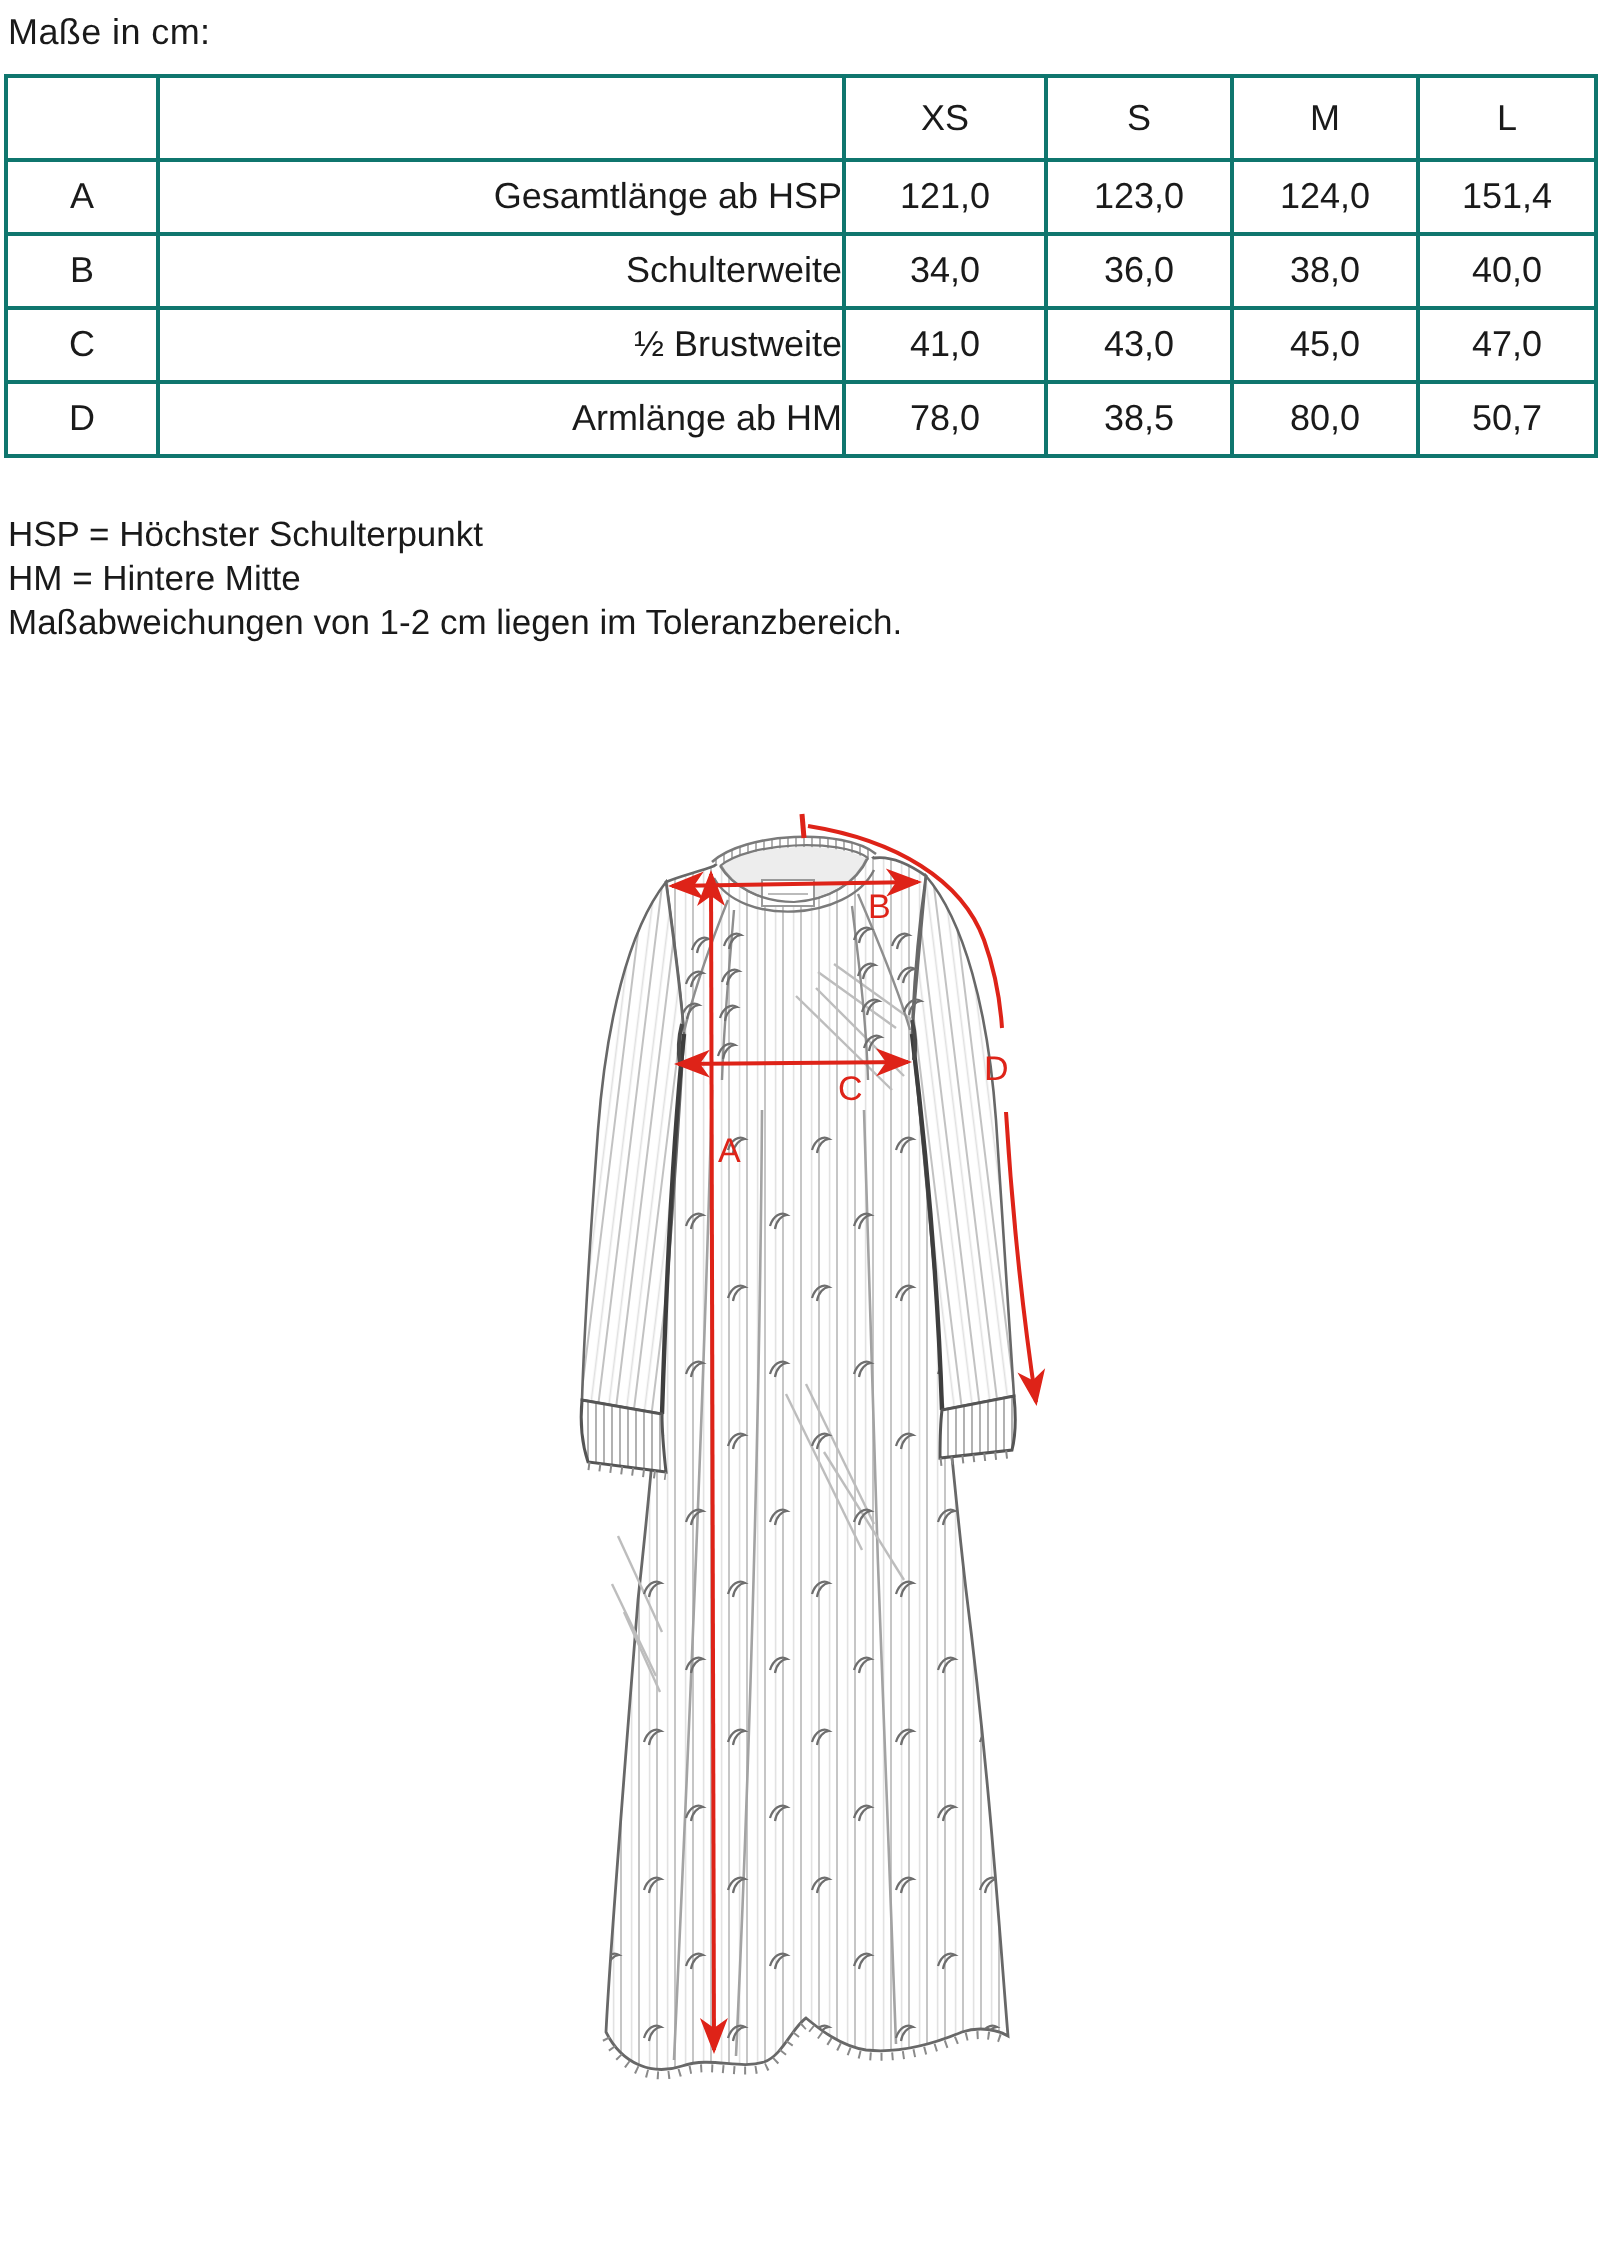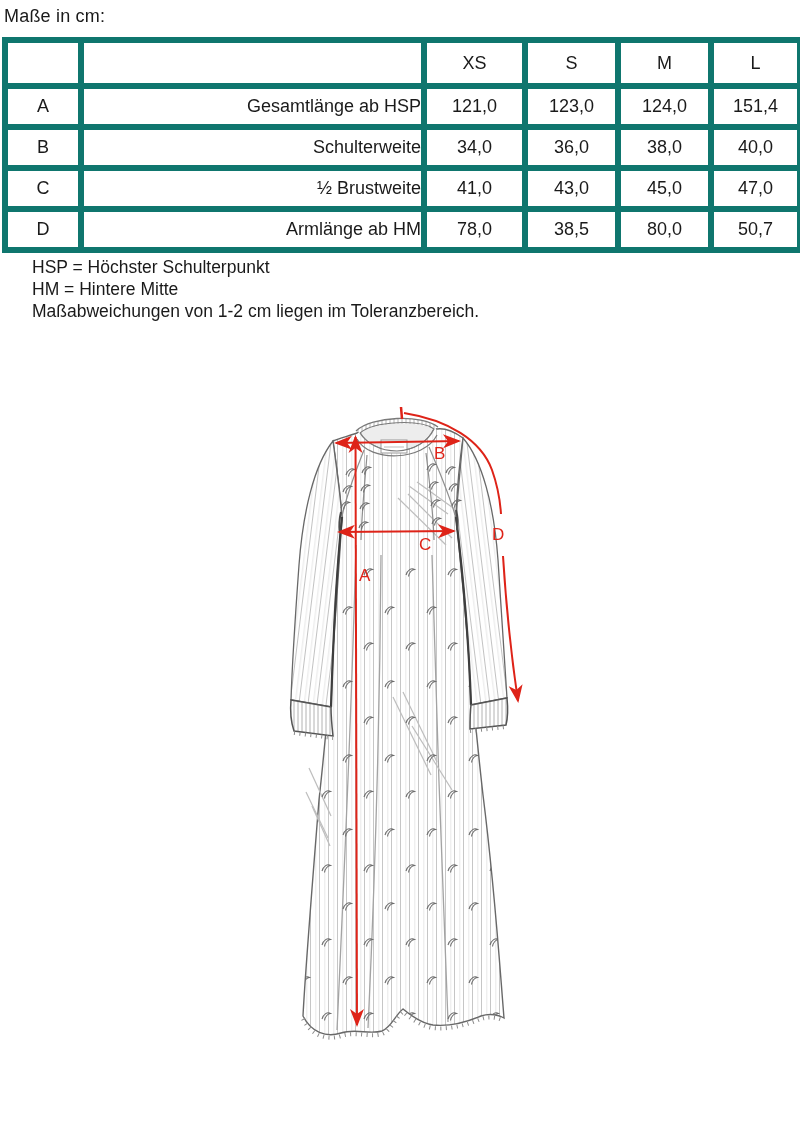"XS" .size-table th,.size-table td { border: 6px solid #0f766e -> 2px solid #0f766e }
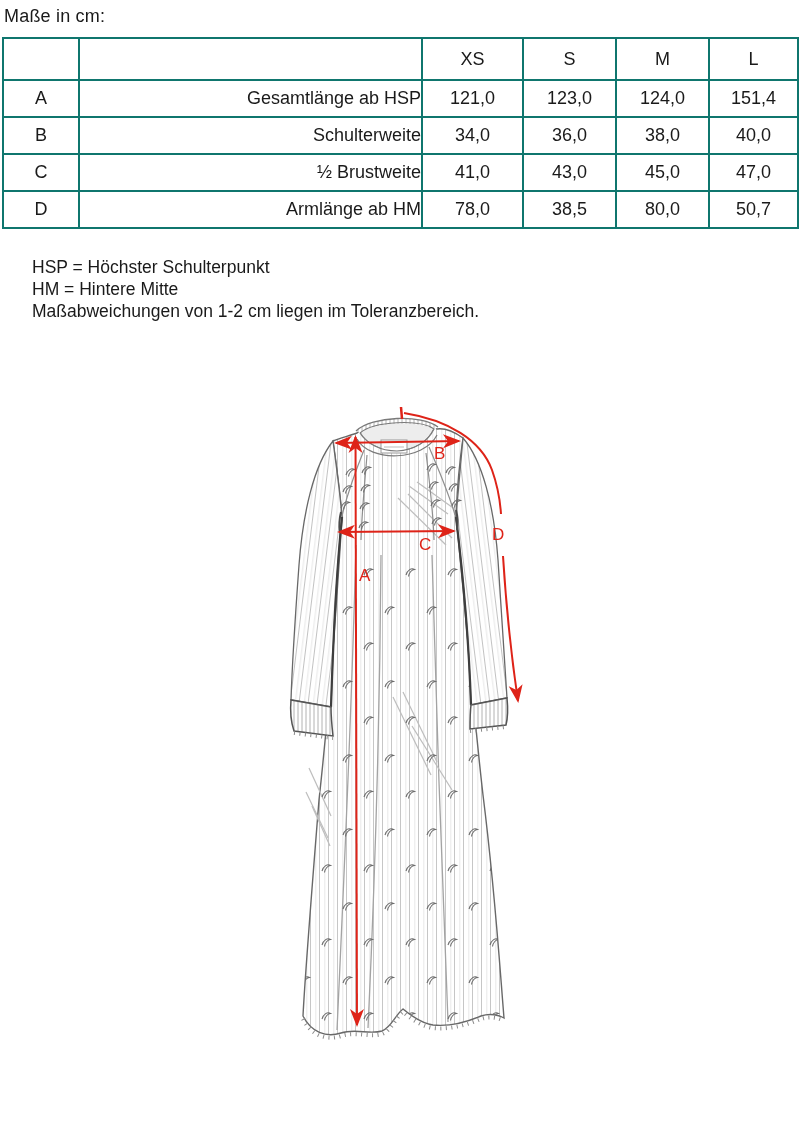"HSP = Höchster Schulterpunkt" .notes { margin-left: 28px -> none }
